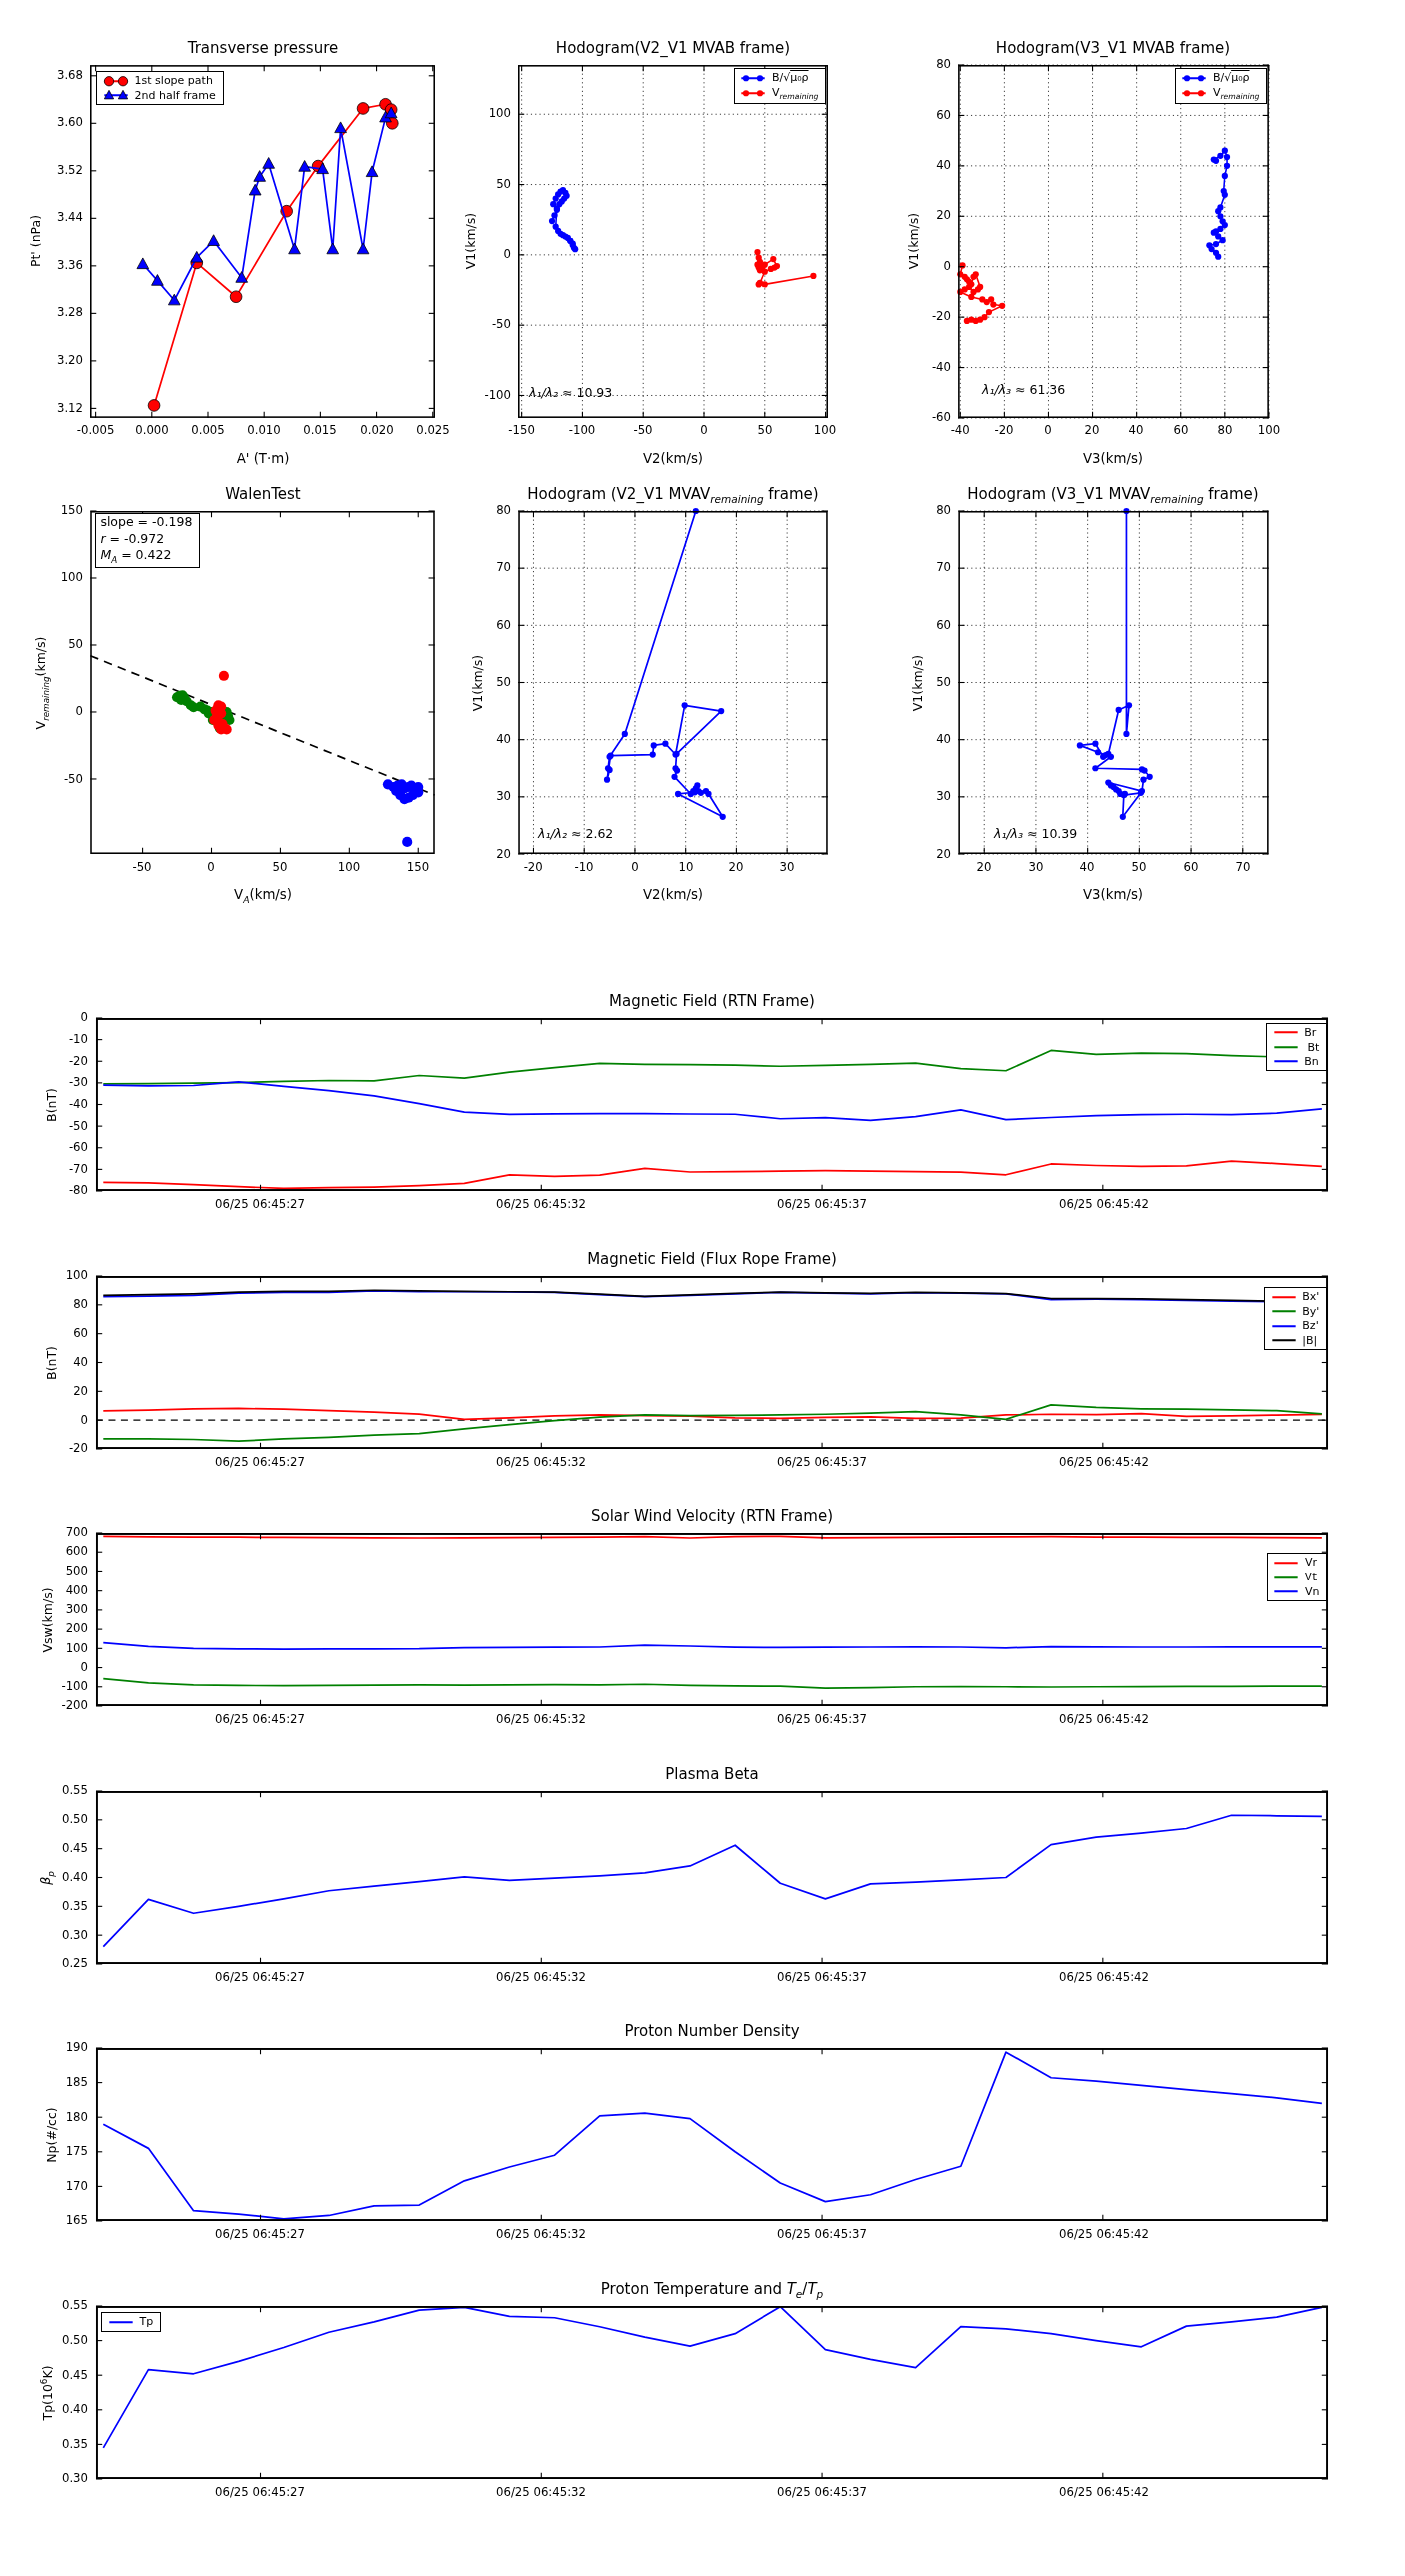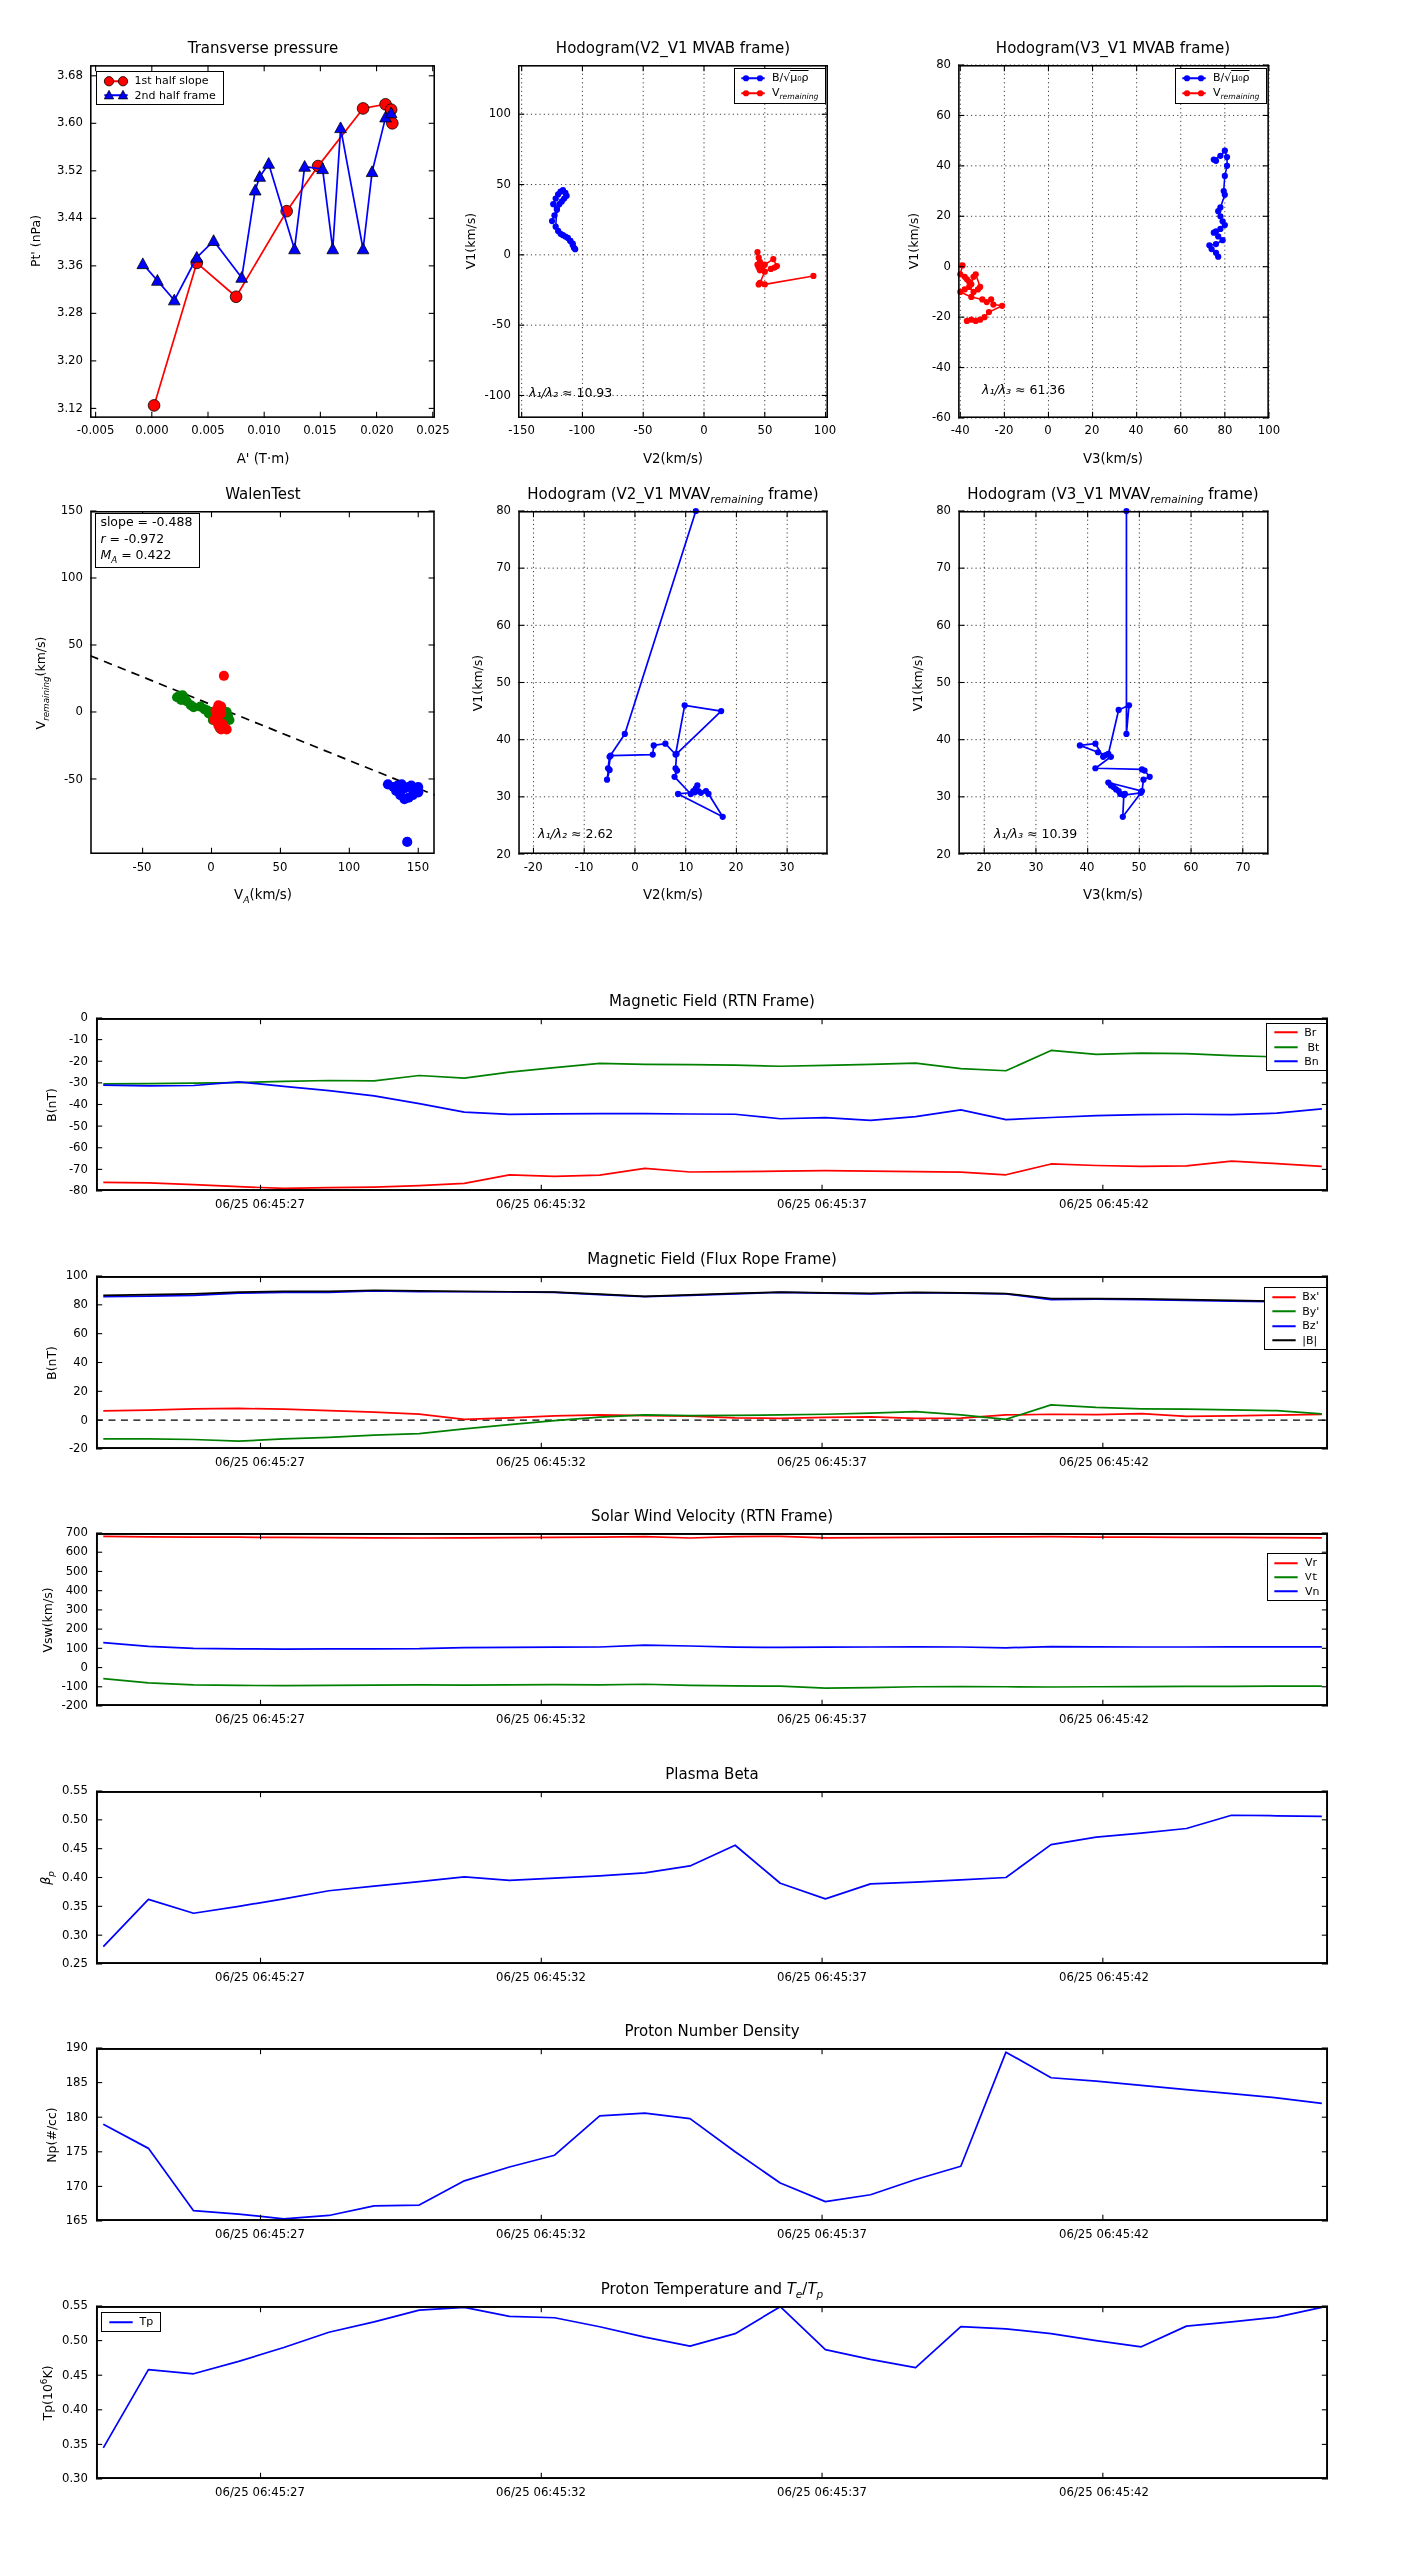"1st half slope" div { text: half slope -> slope path }
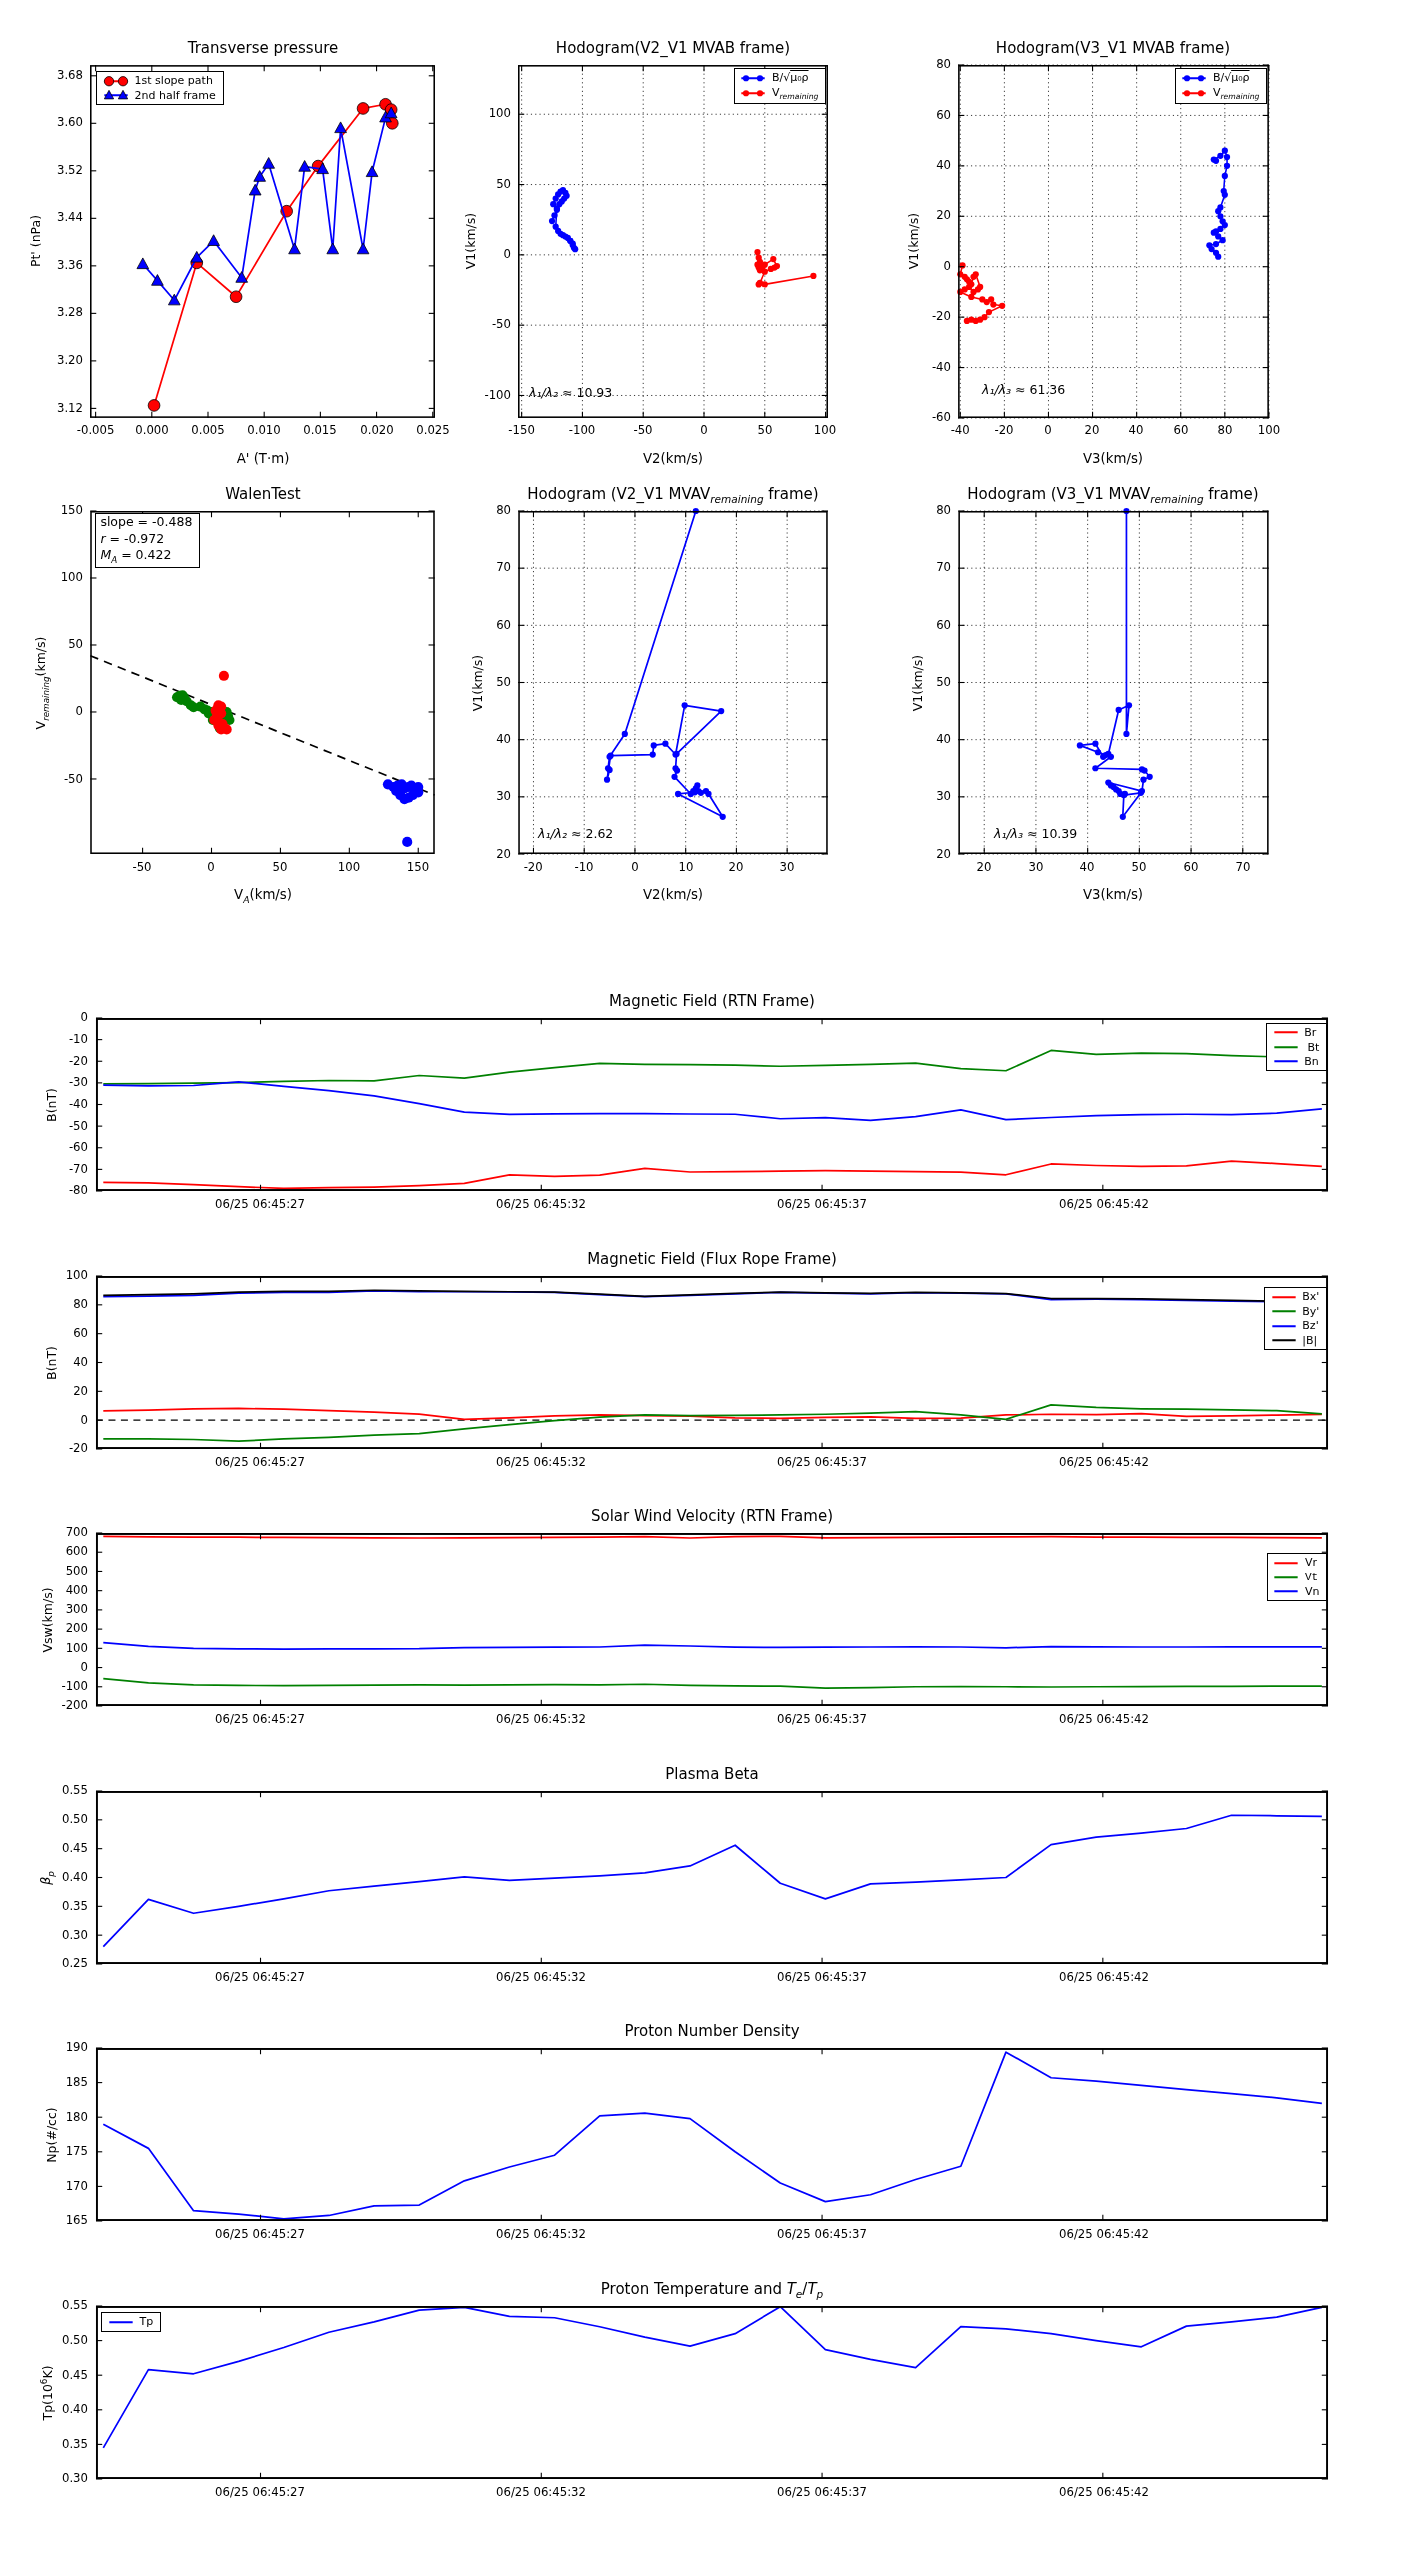"slope = -0.488" div { text: -0.488 -> -0.198 }
